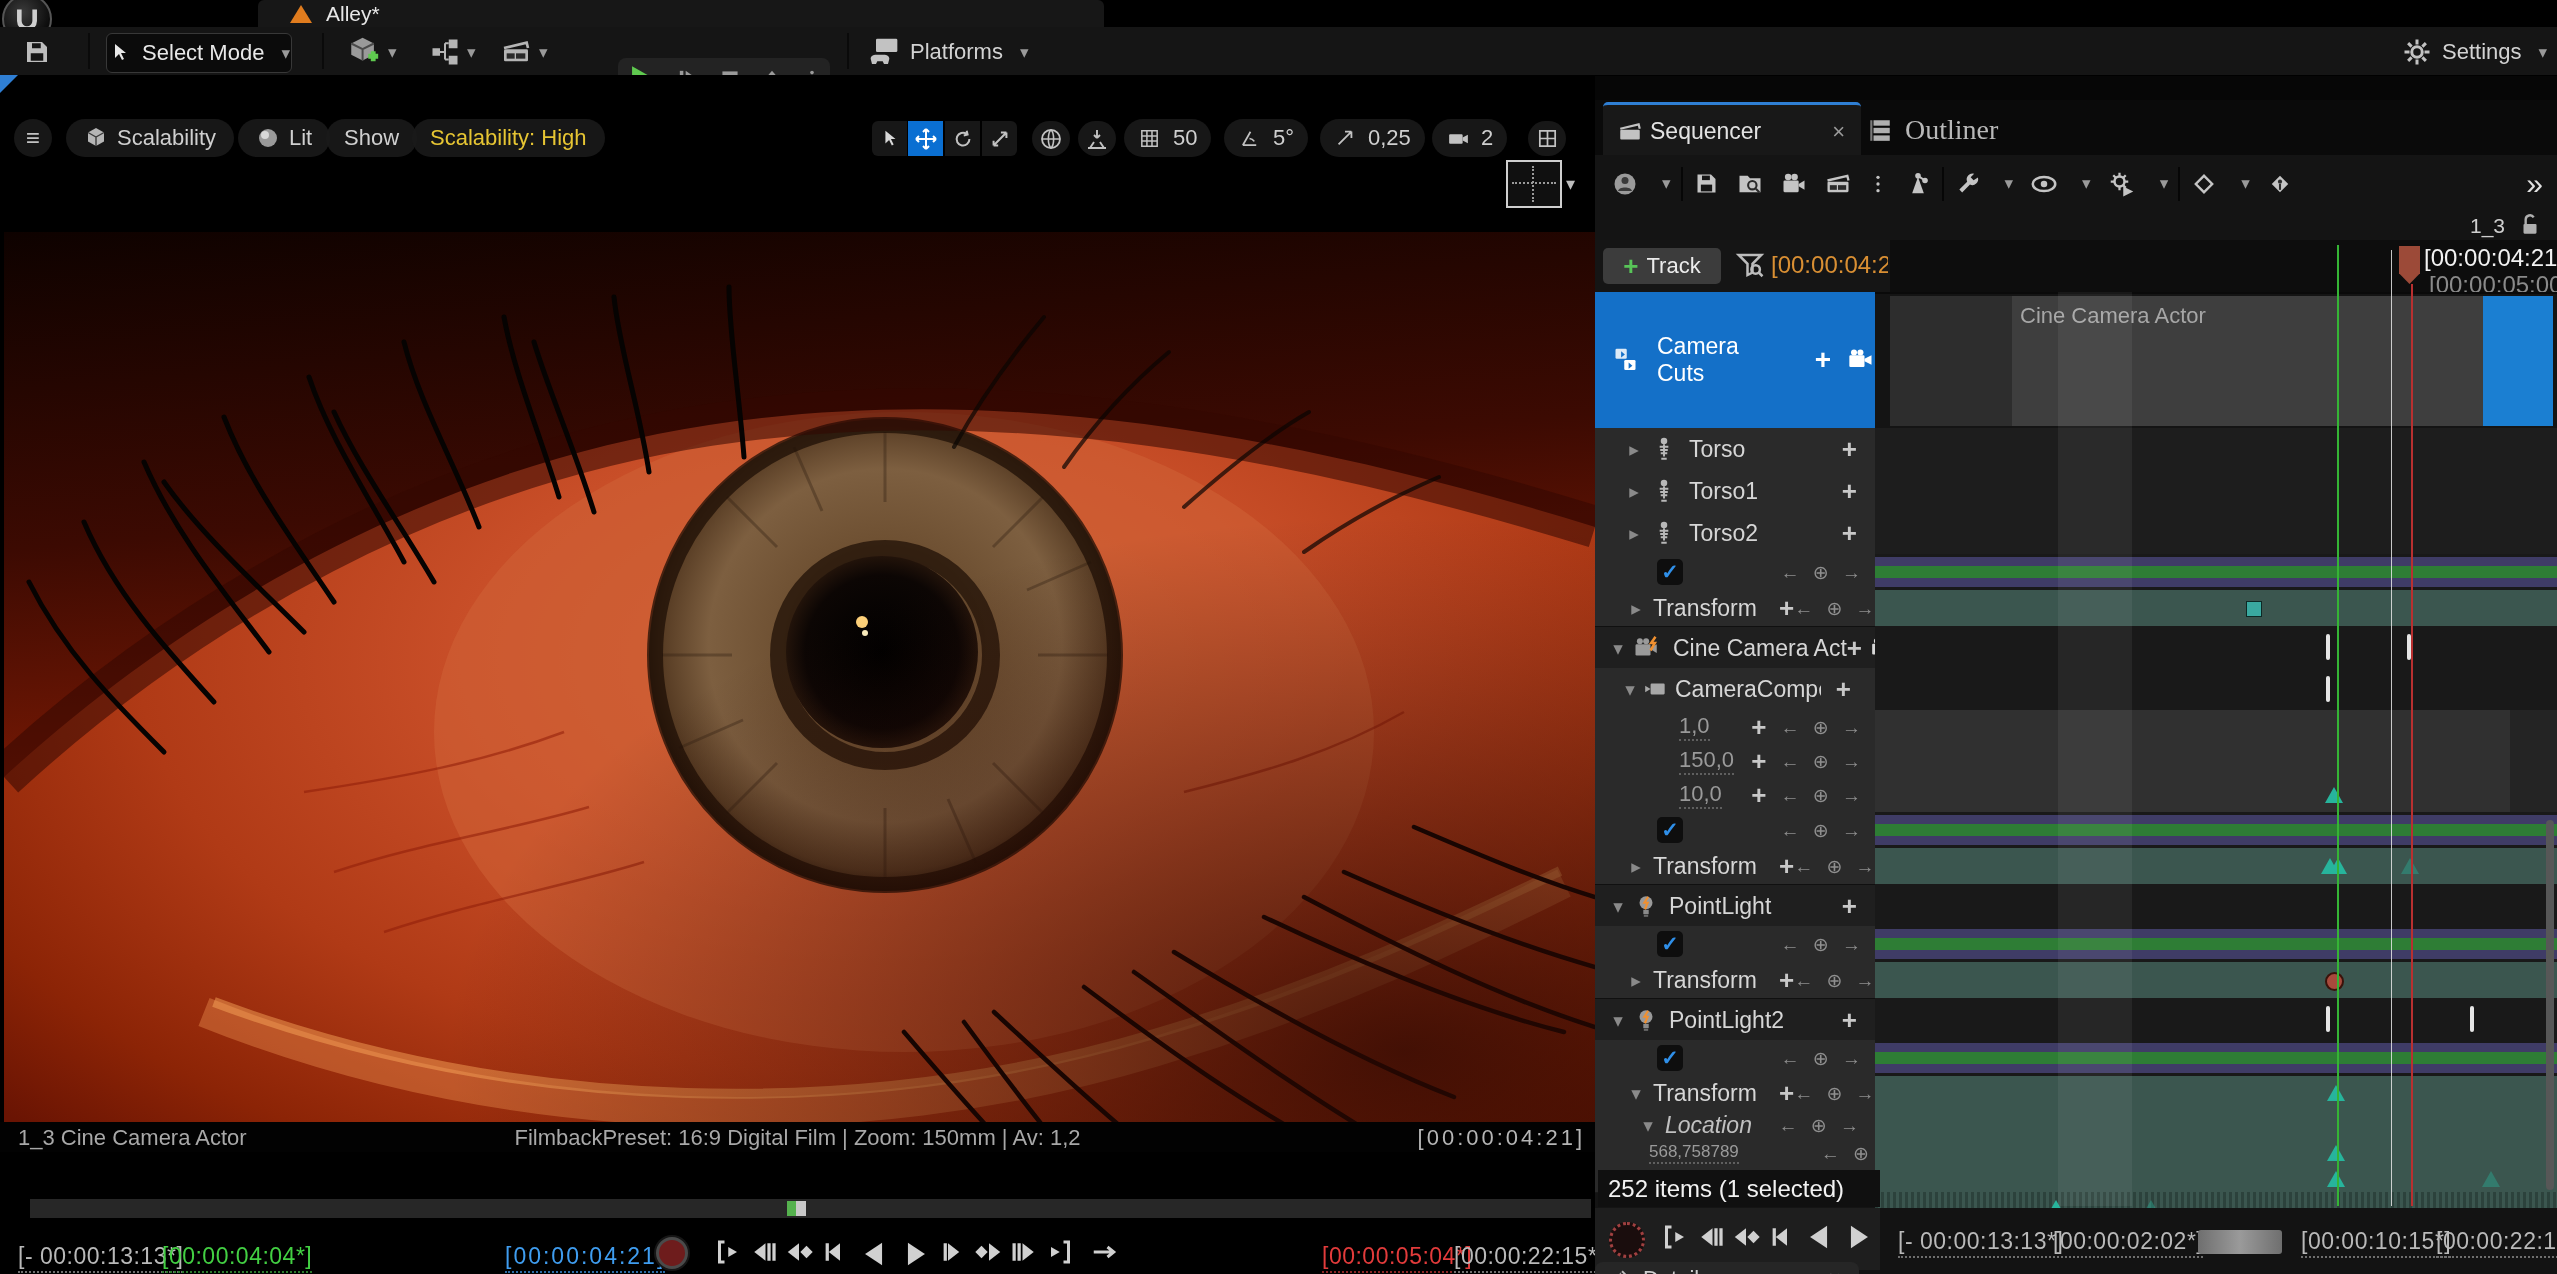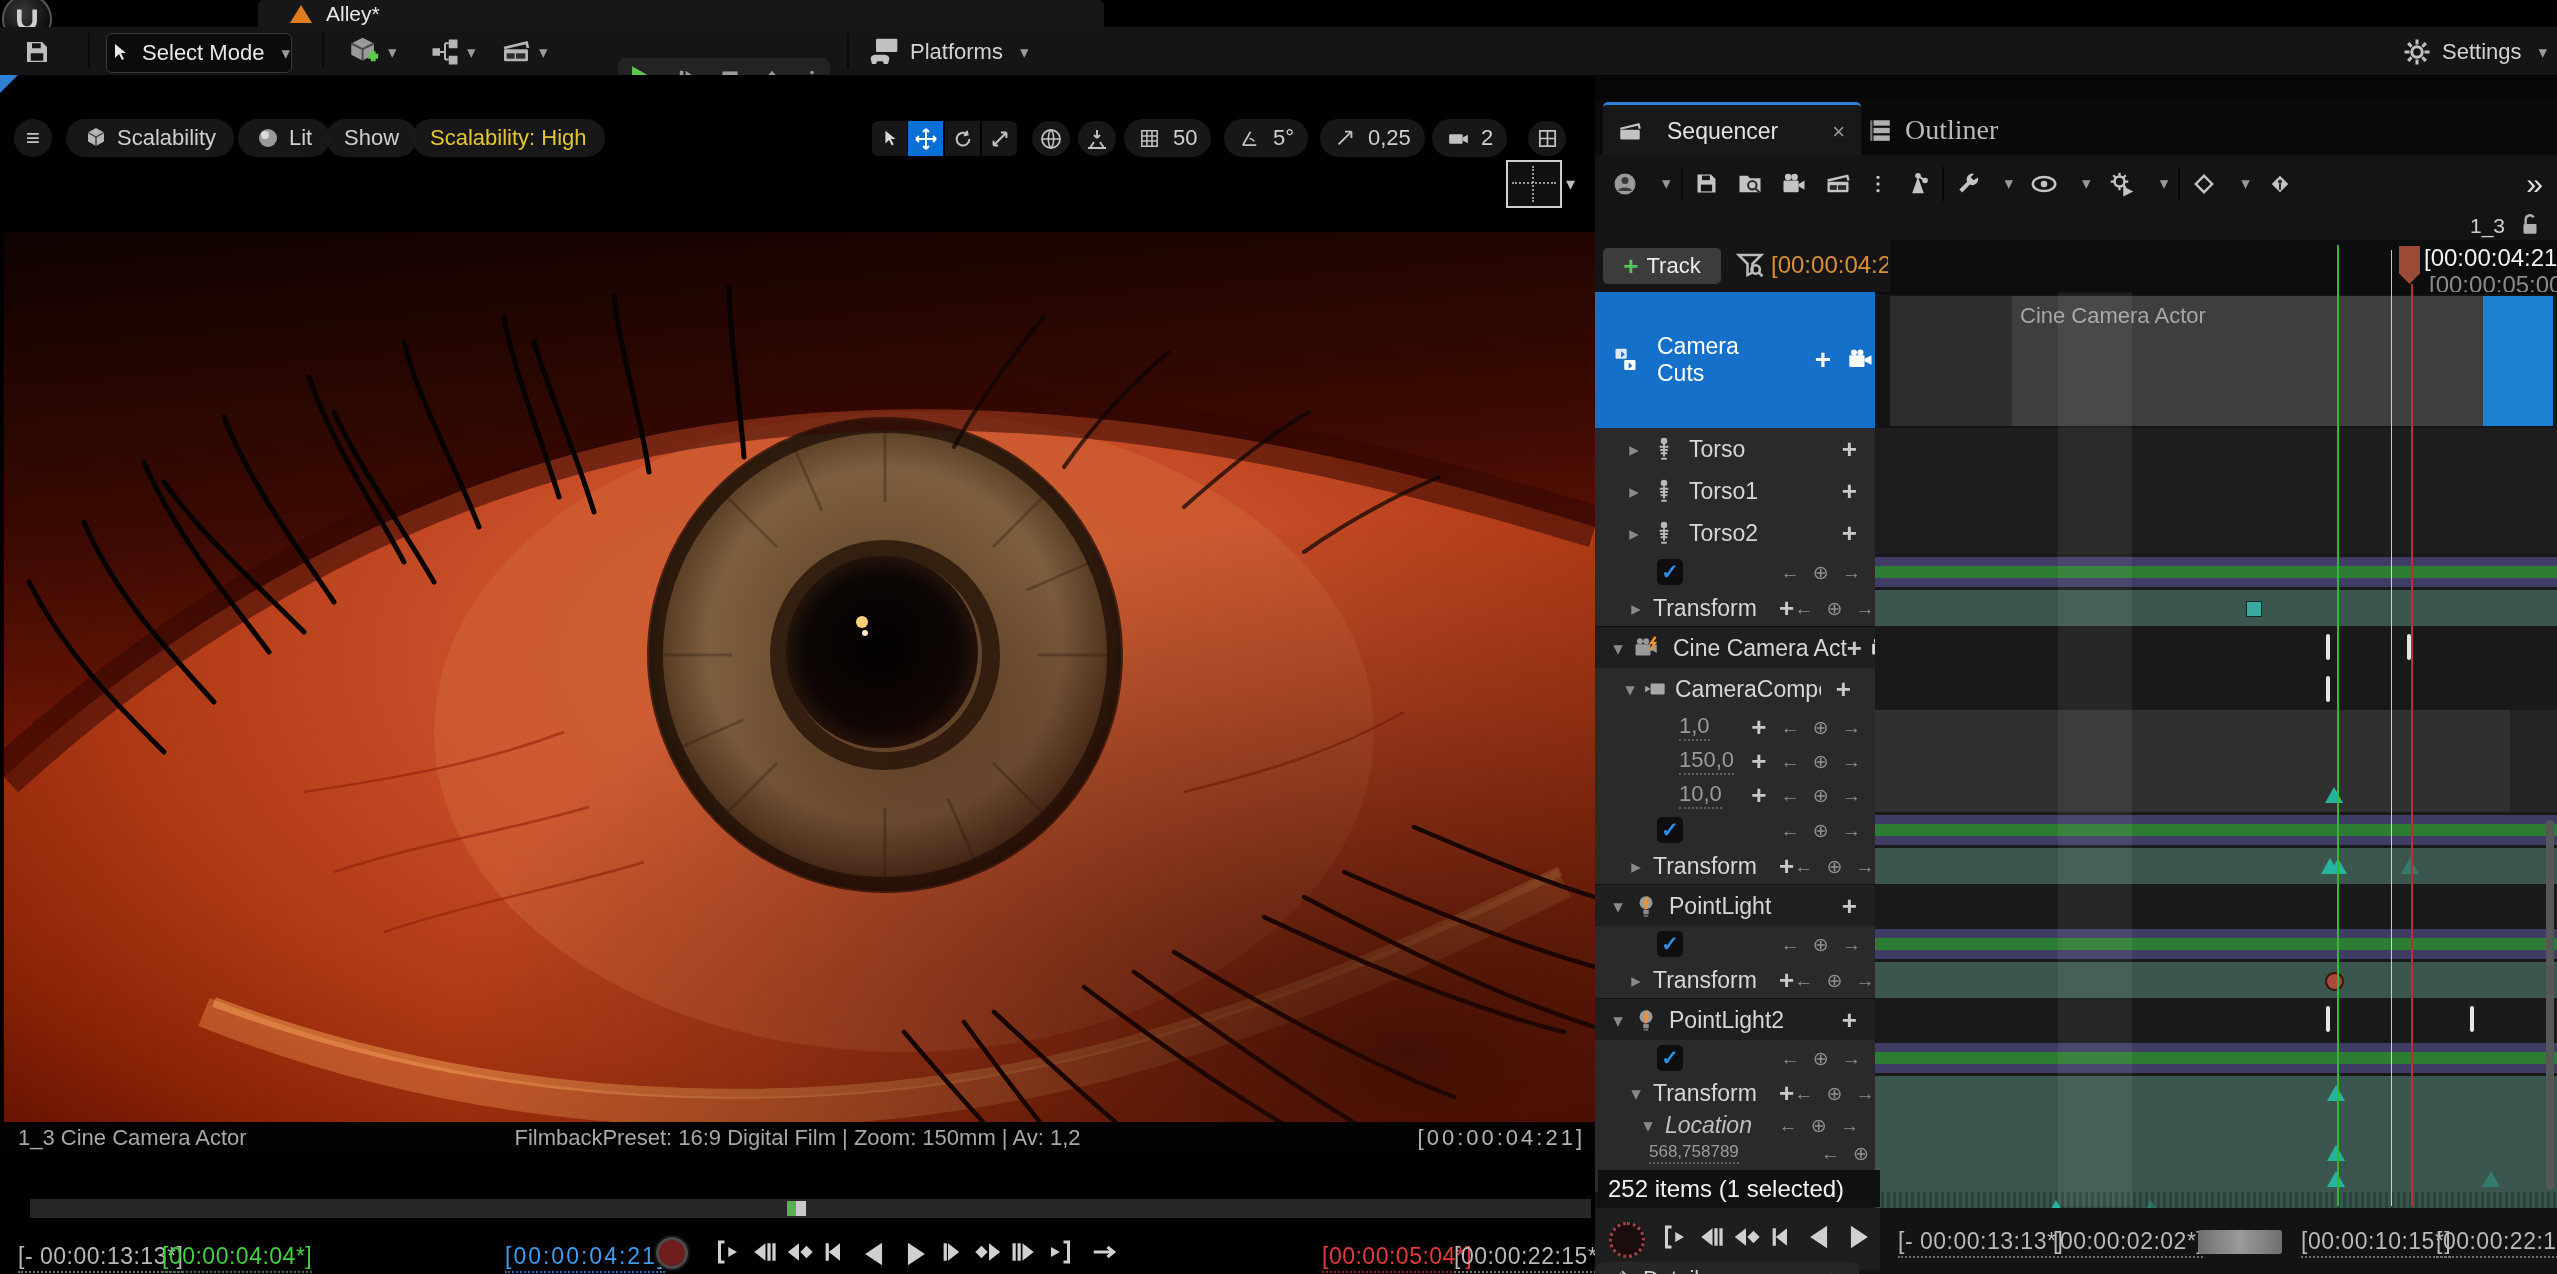"Sequencer" #seq-tab { gap: 24px -> 7px }
